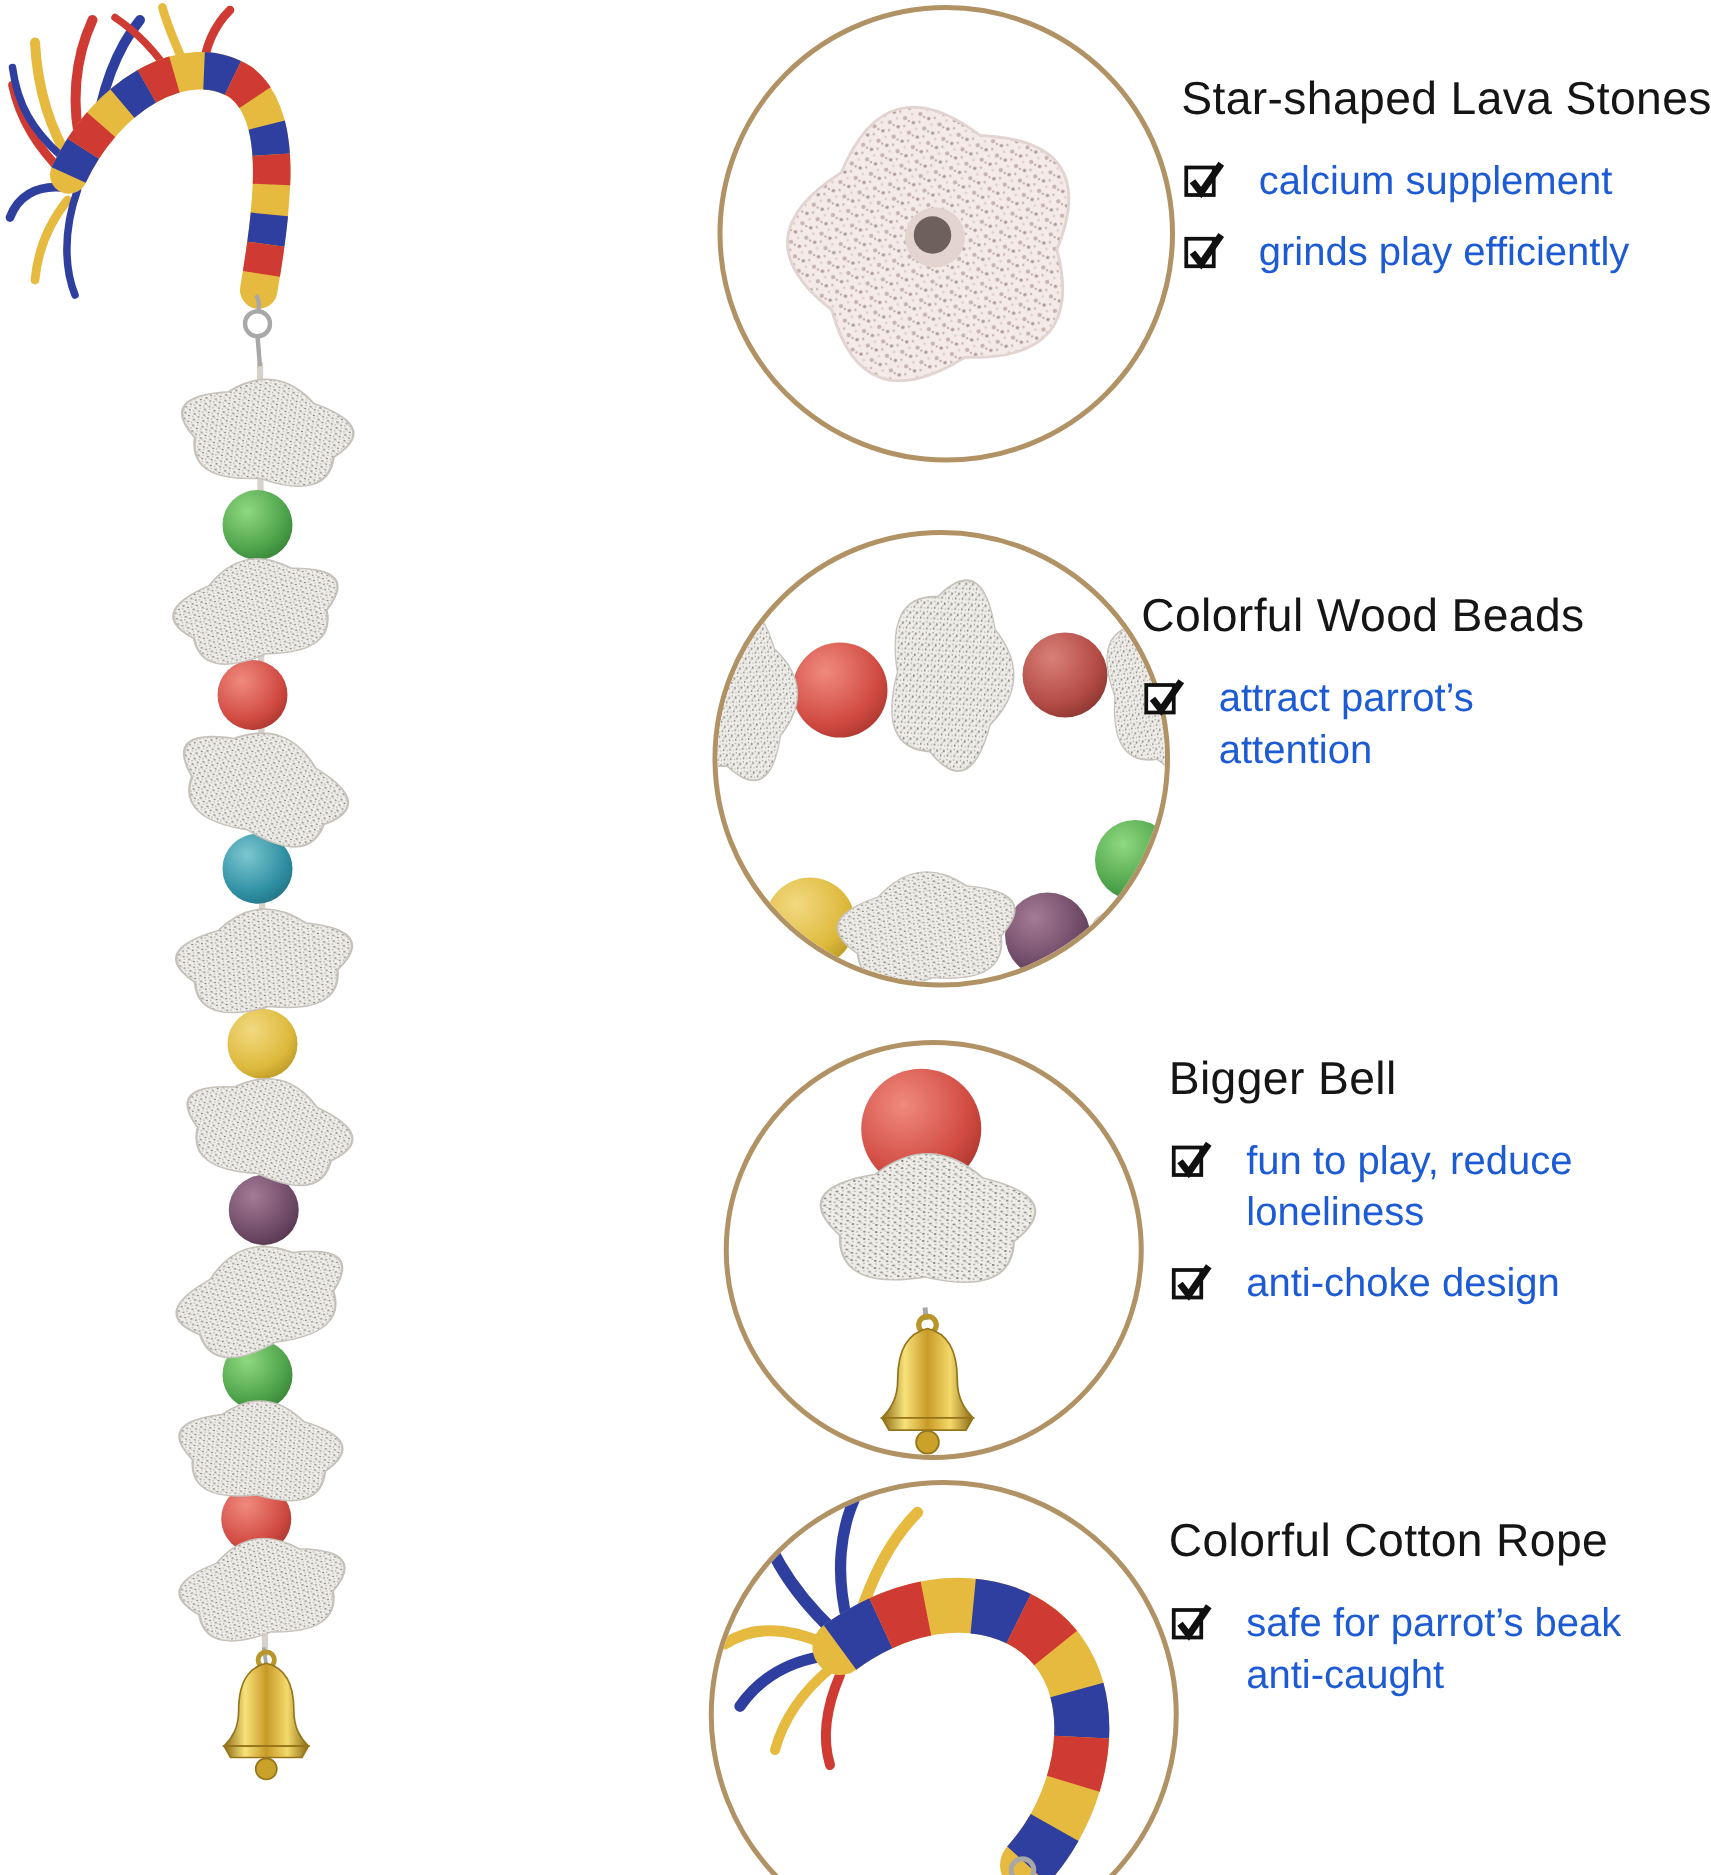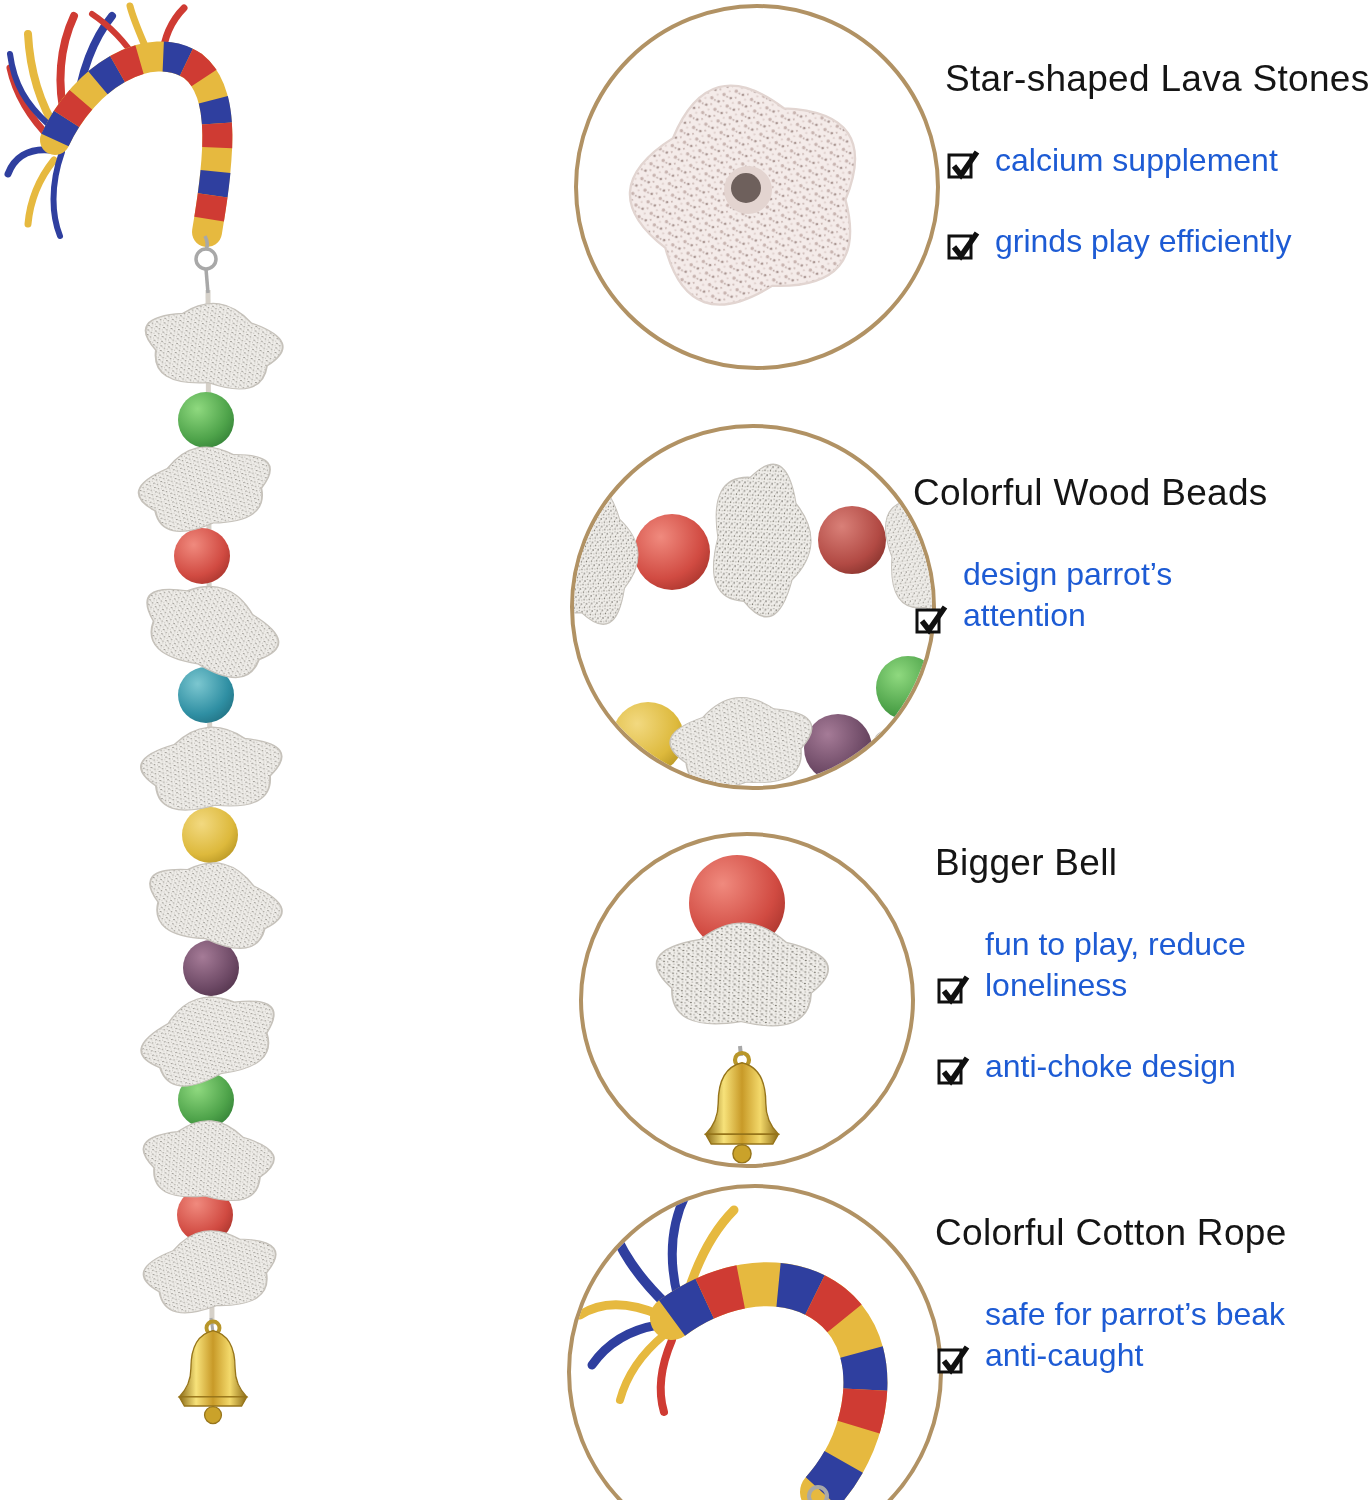"calcium supplement" .feat-item { align-items: flex-end -> flex-start; gap: 14px -> 26px; margin-top: 40px -> none }
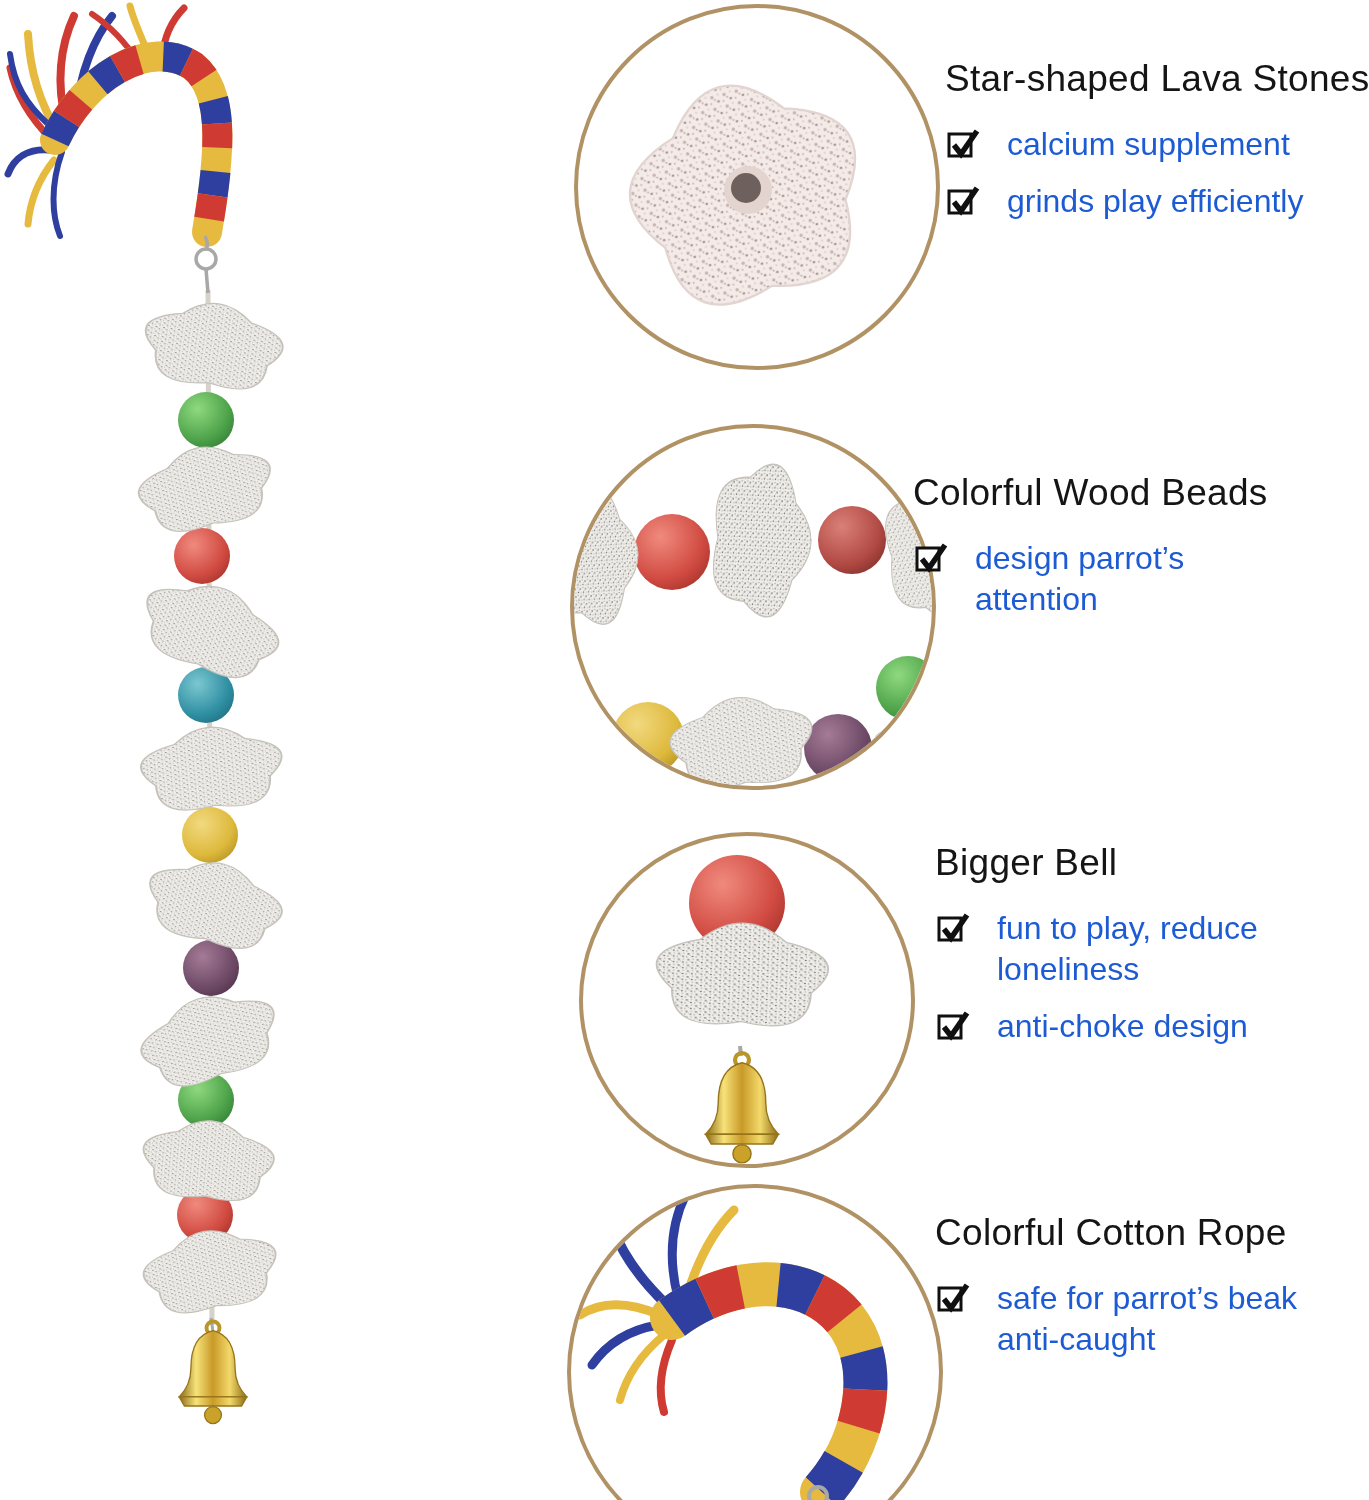"design parrot’s attention" span.feat-text { text: design -> attract }
